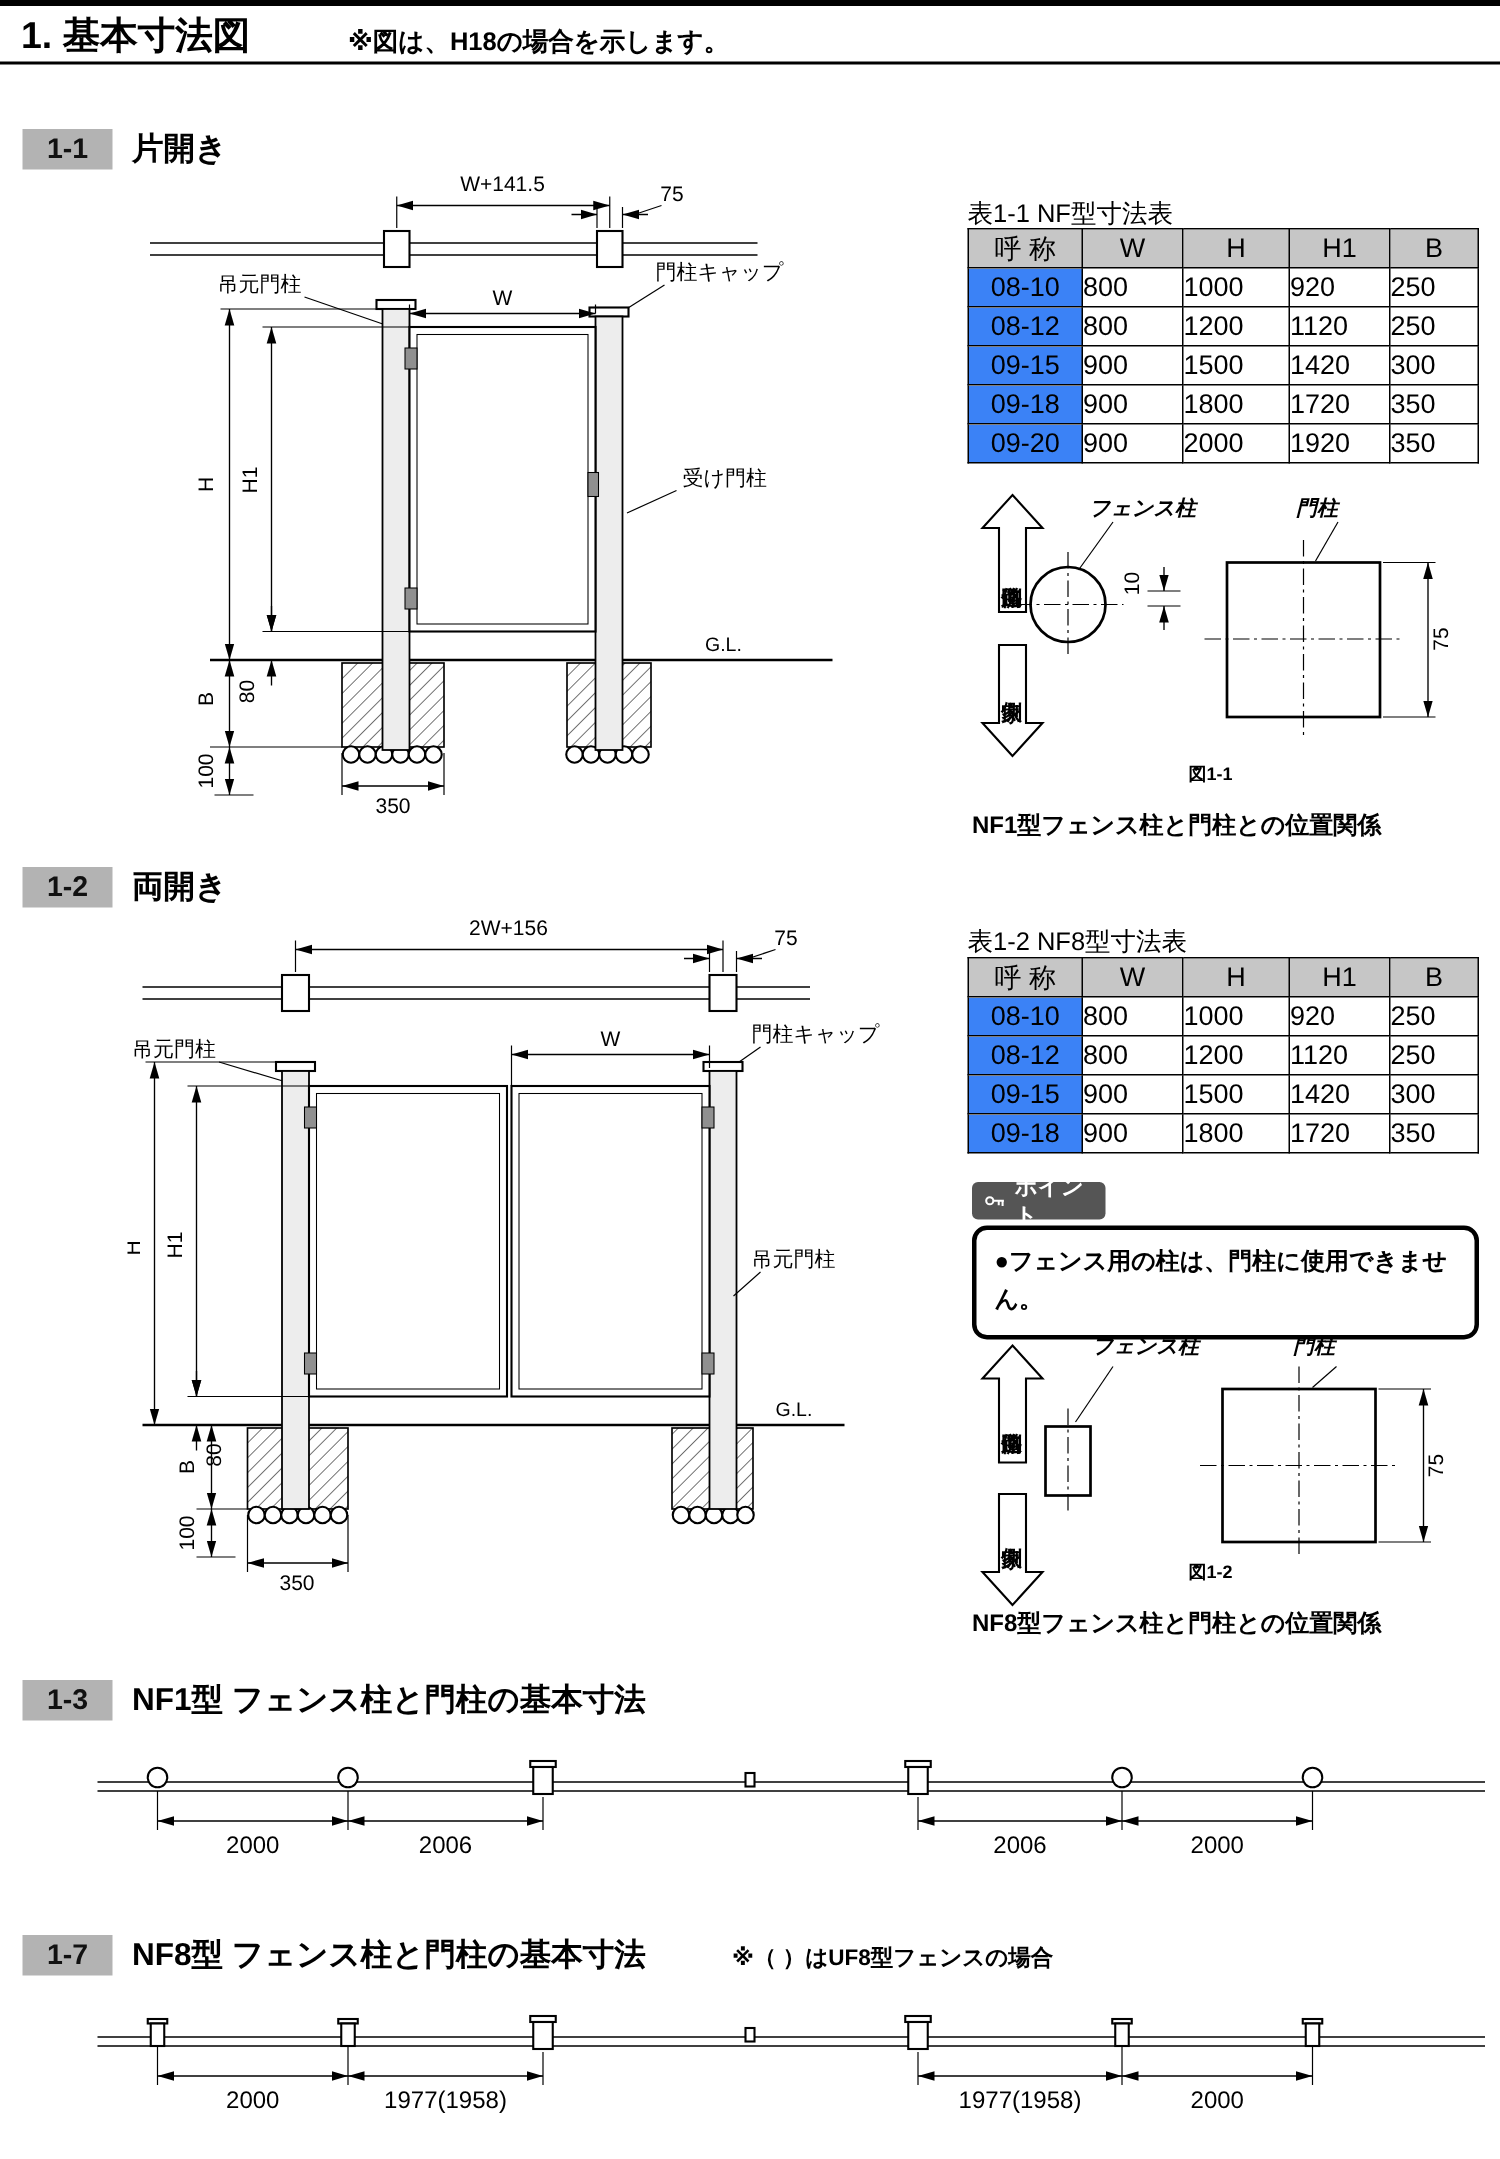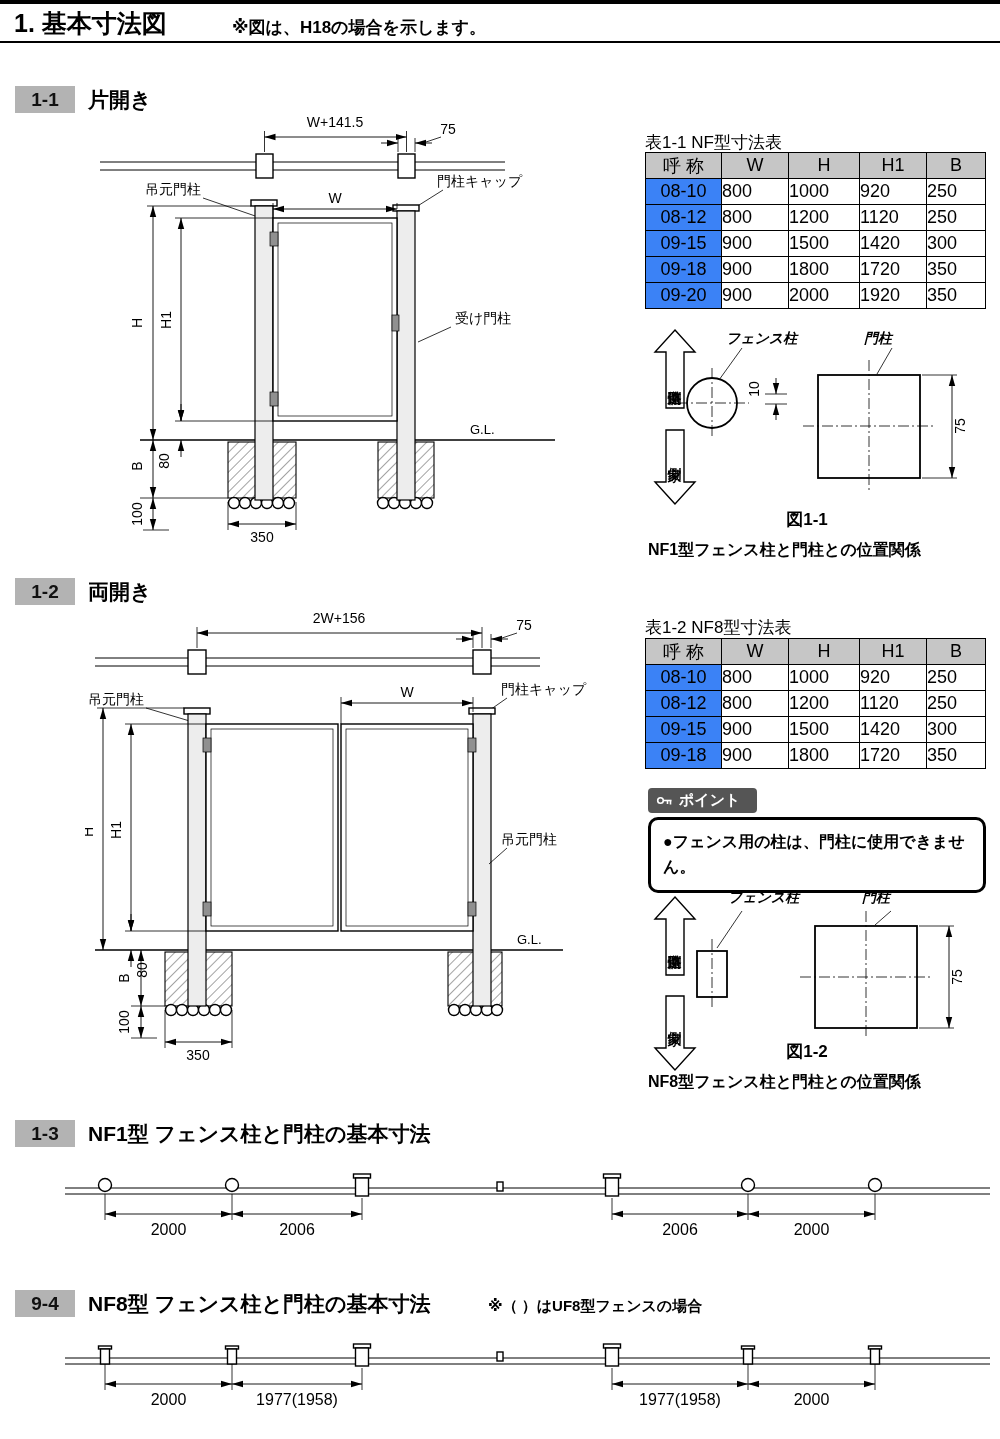"図1-1" .cap1 { font-size: 17px -> 12px }
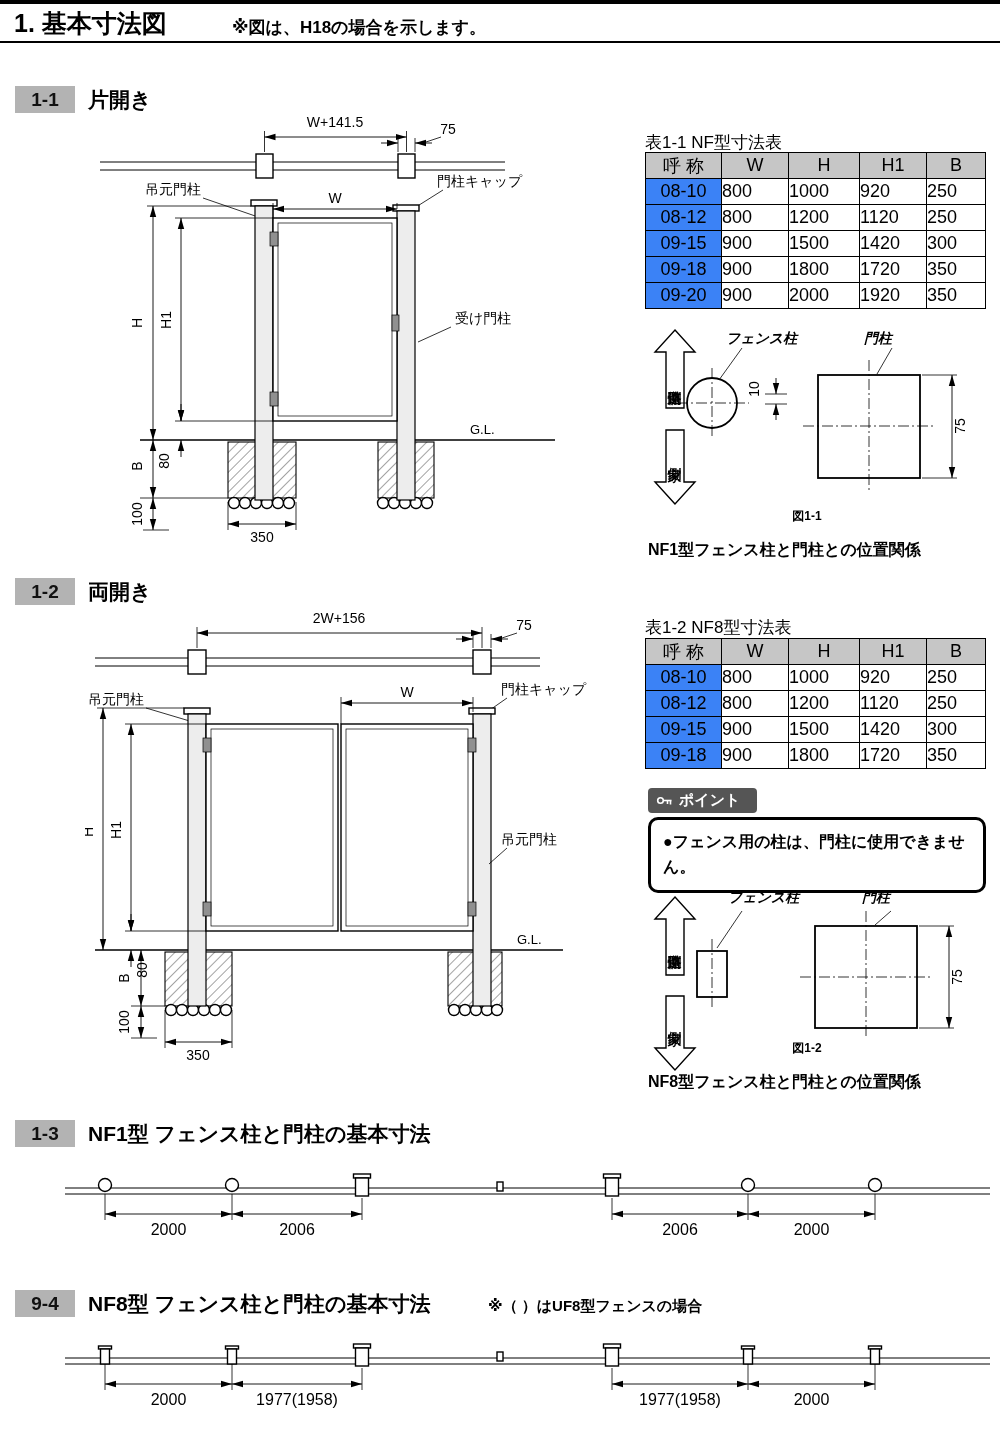"ポイント" .ptab { width: 109px -> 89px }
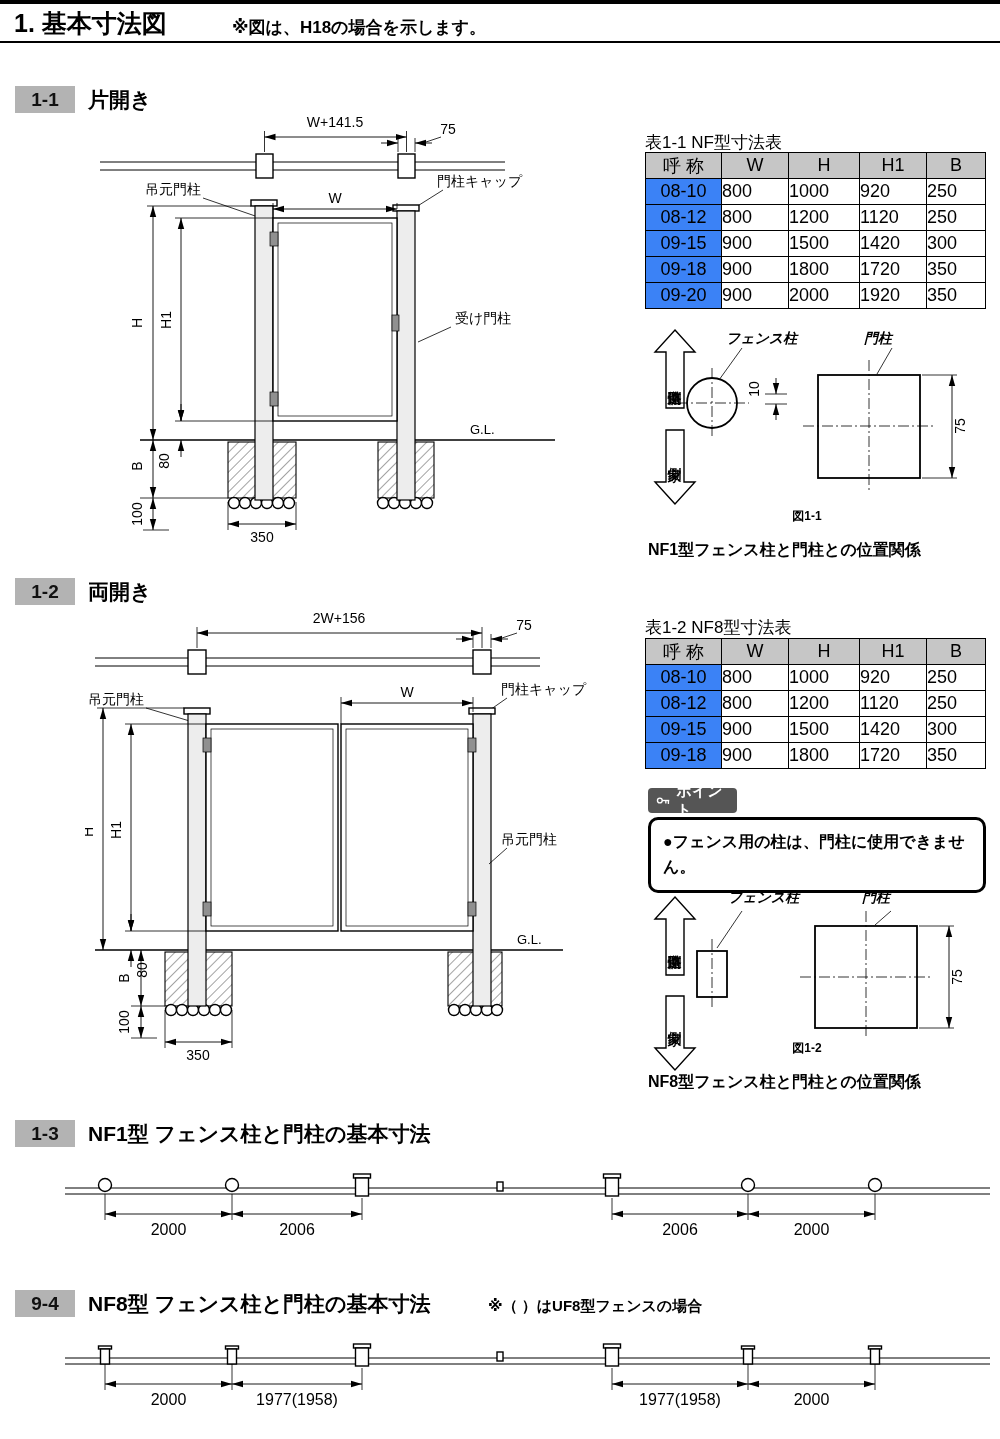"9-4" div.abs { text: 9-4 -> 1-7 }
